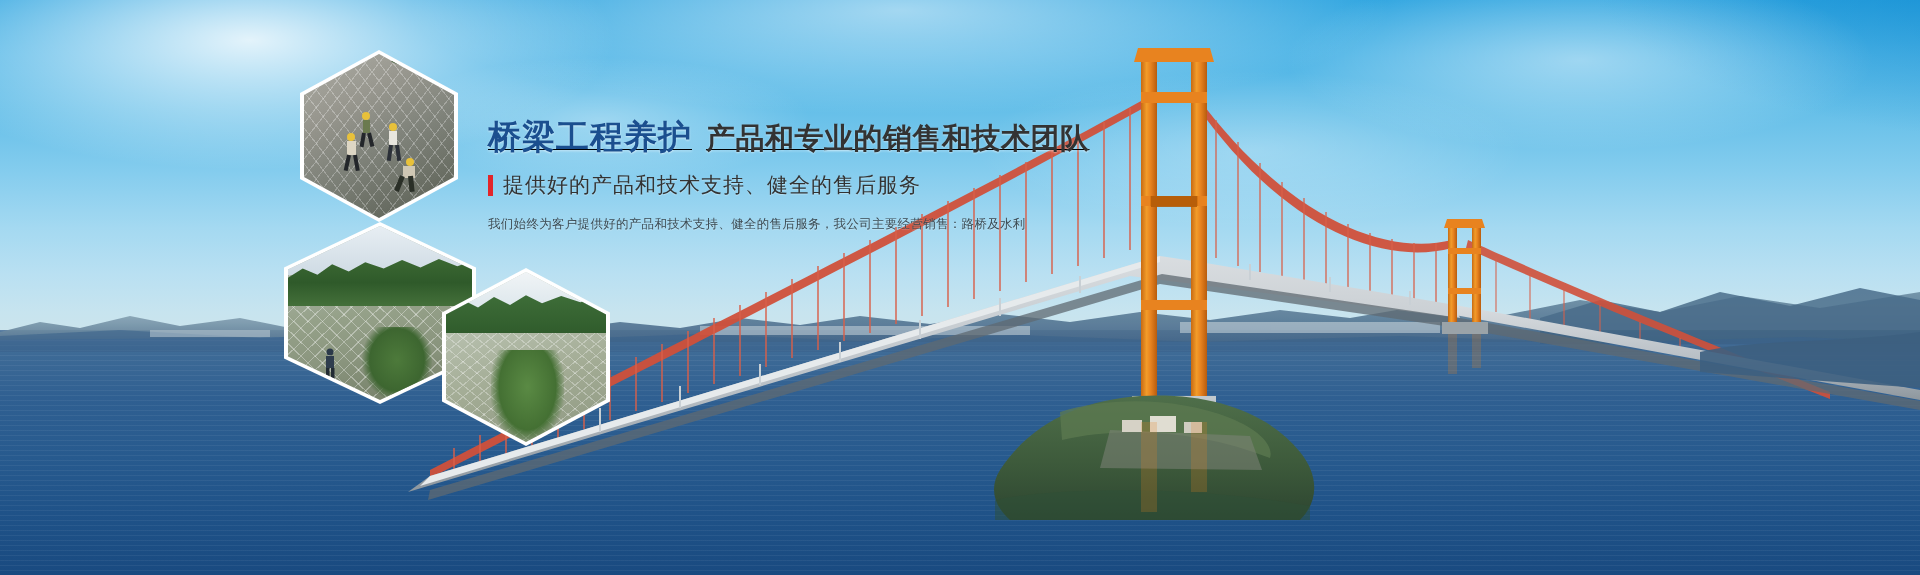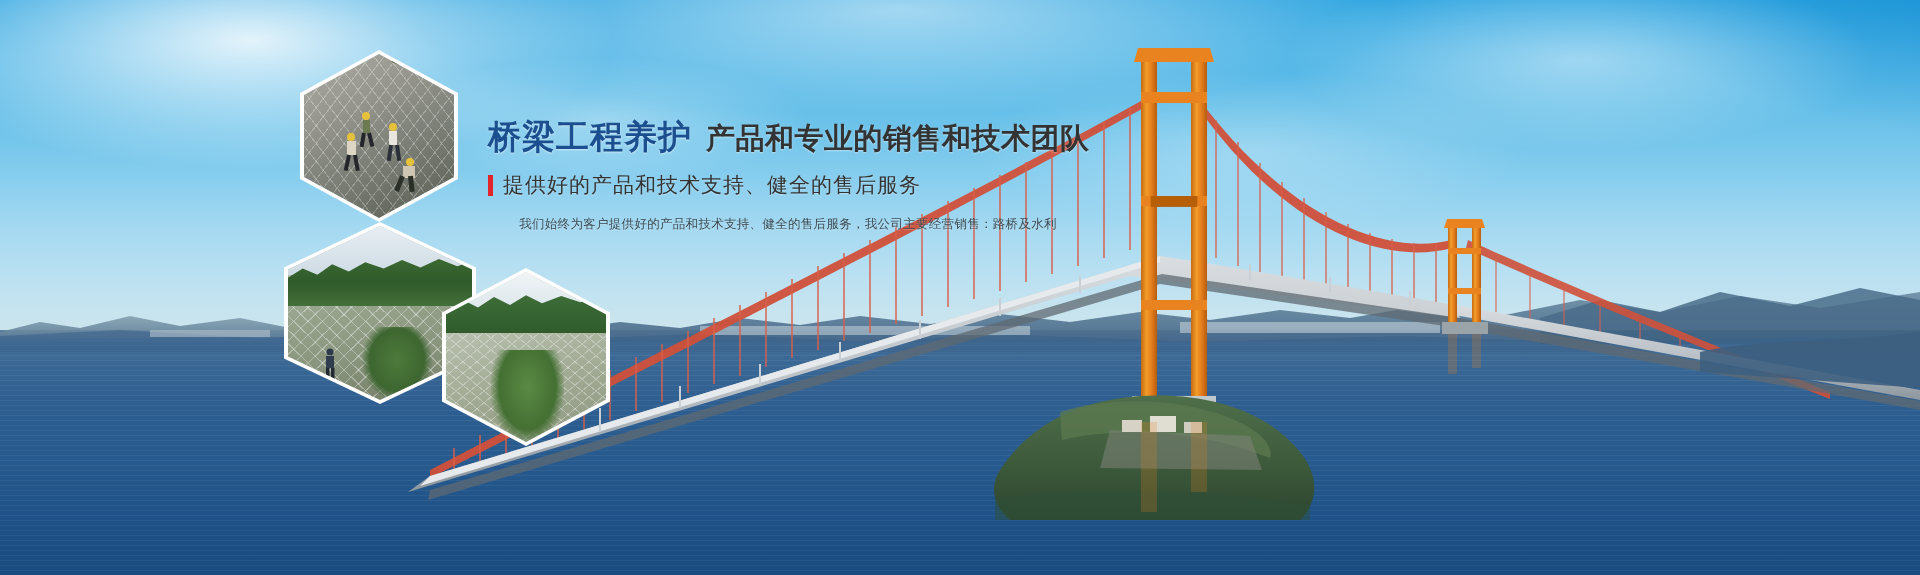"桥梁工程养护 产品和专业的销售和技术团队" .headline { text-decoration: none -> underline }
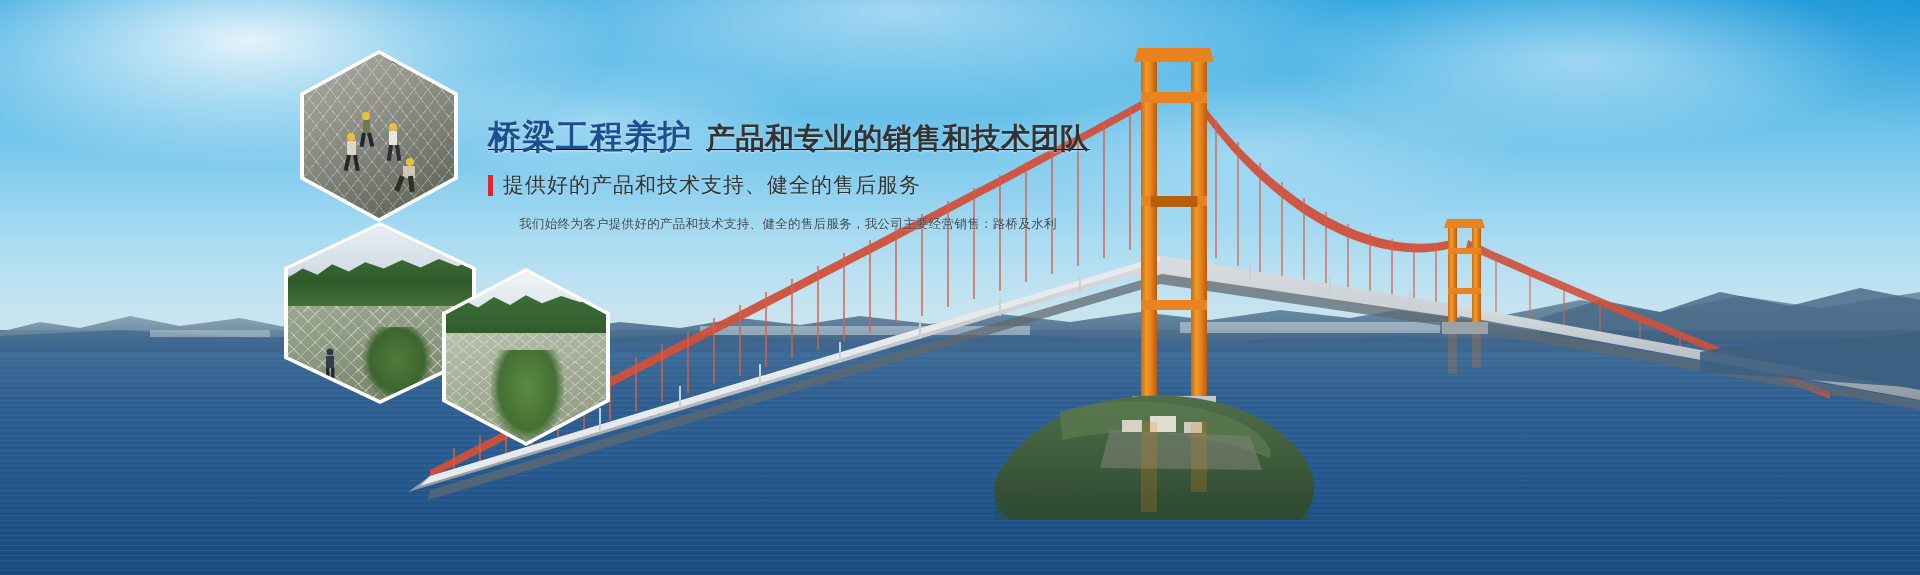"我们始终为客户提供好的产品和技术支持、健全的售后服务，我公司主要经营销售：路桥及" .para p { text-align: center -> none }
